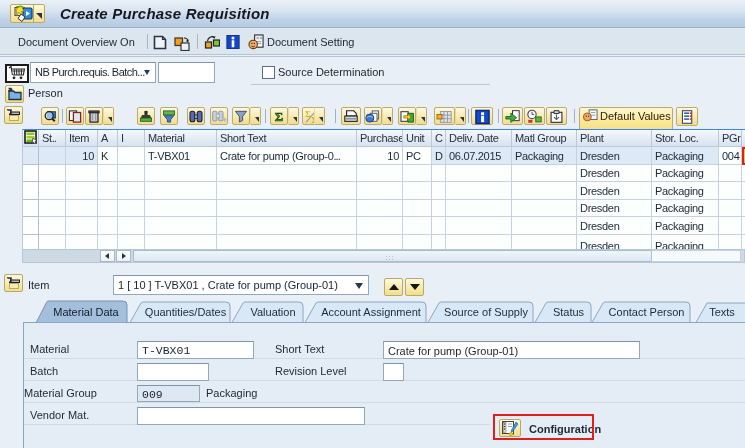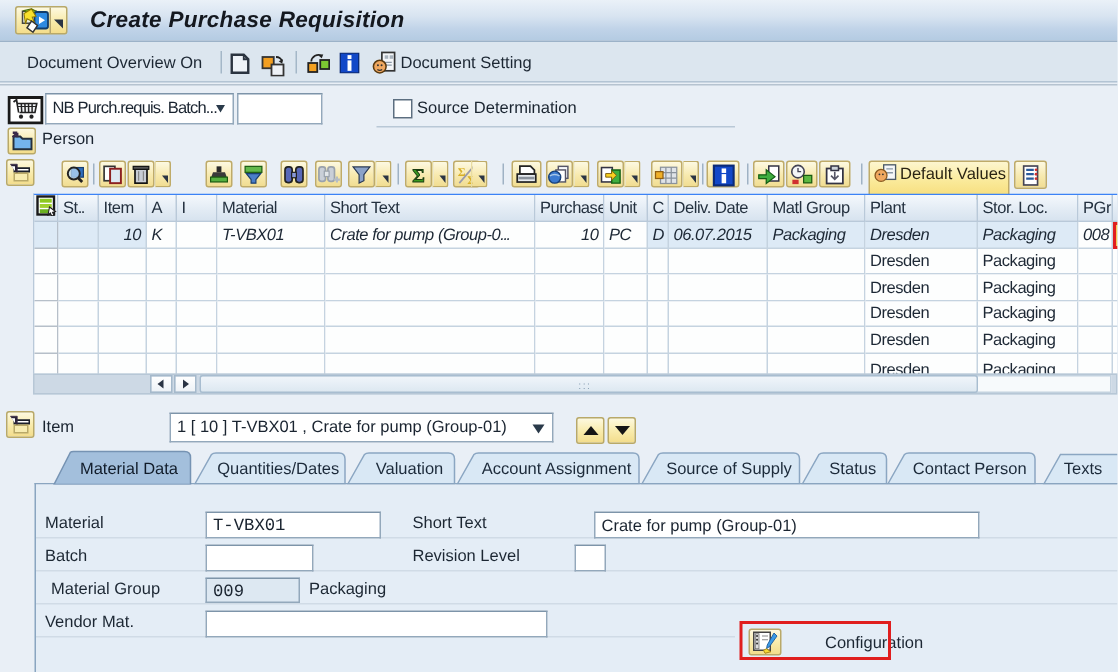"10" table.alv tr.r1 td { font-style: italic -> none }
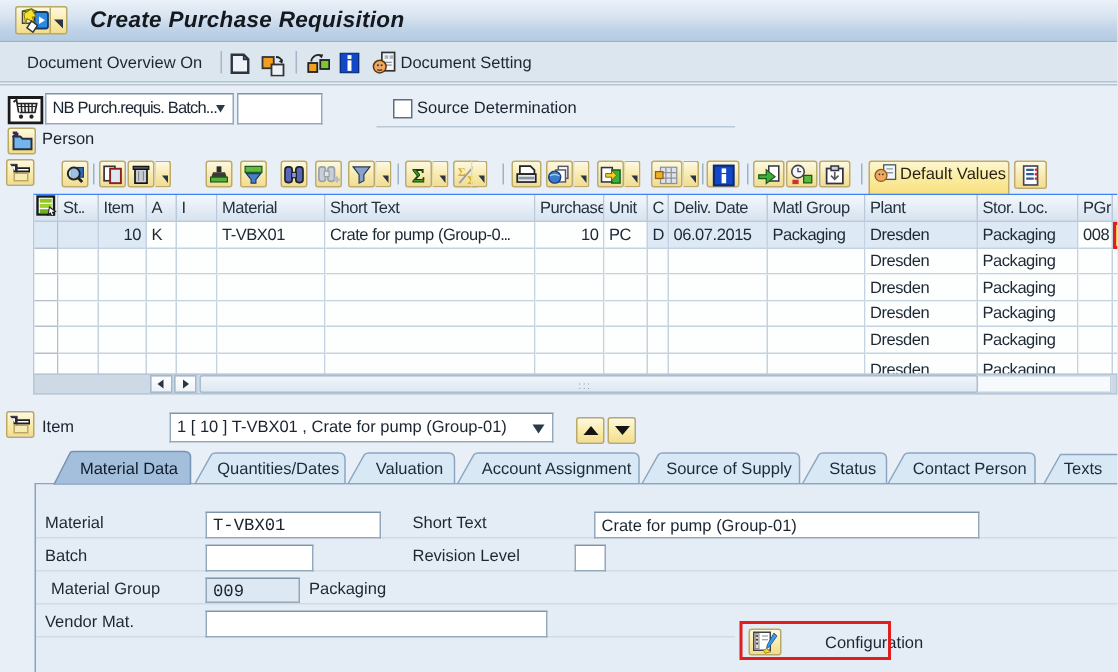"008" td.wh { text: 008 -> 004 }
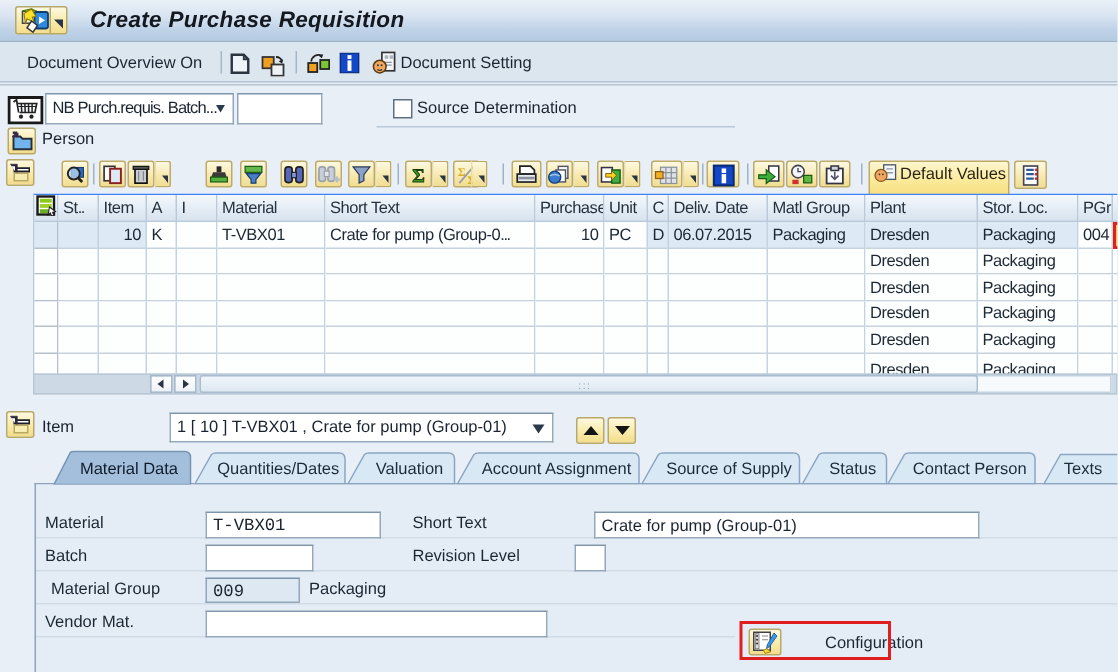"Crate for pump (Group-01)" div.field { left: 396px -> 383px }
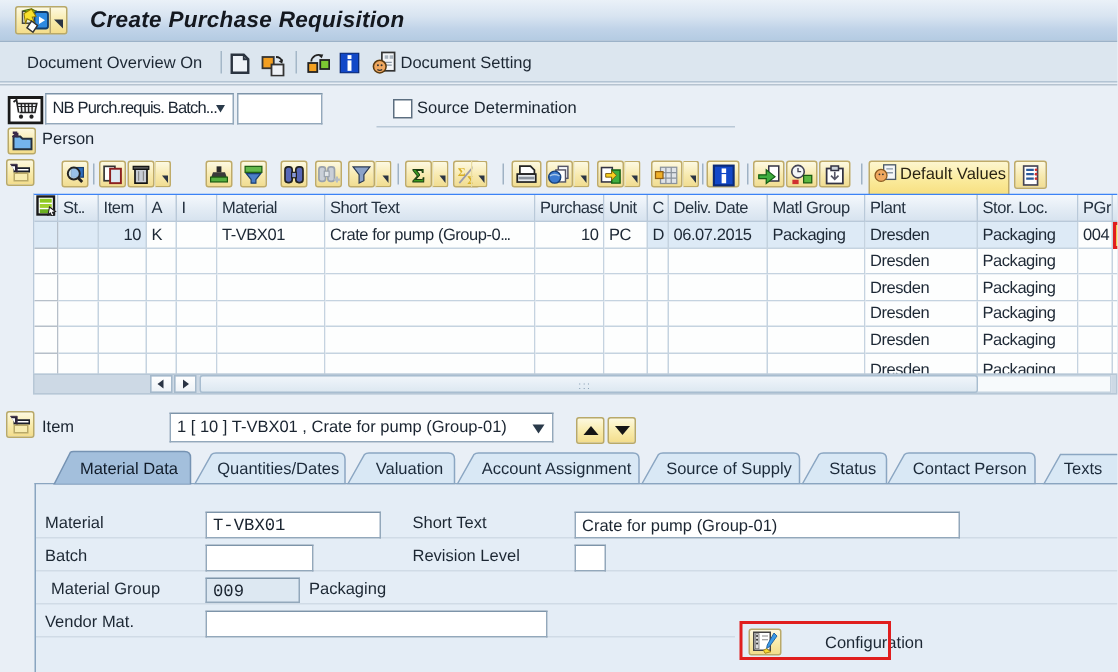"Material Group" div.flabel { left: 34px -> 24px }
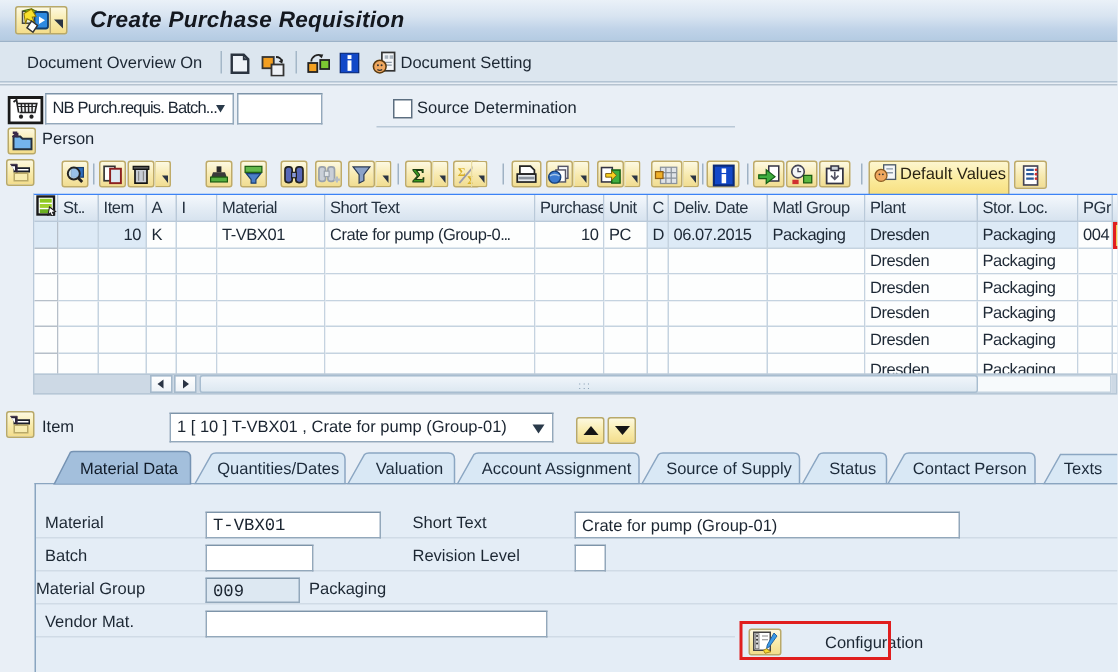"Configuration" div.flabel { font-weight: none -> bold; left: 550px -> 529px }
